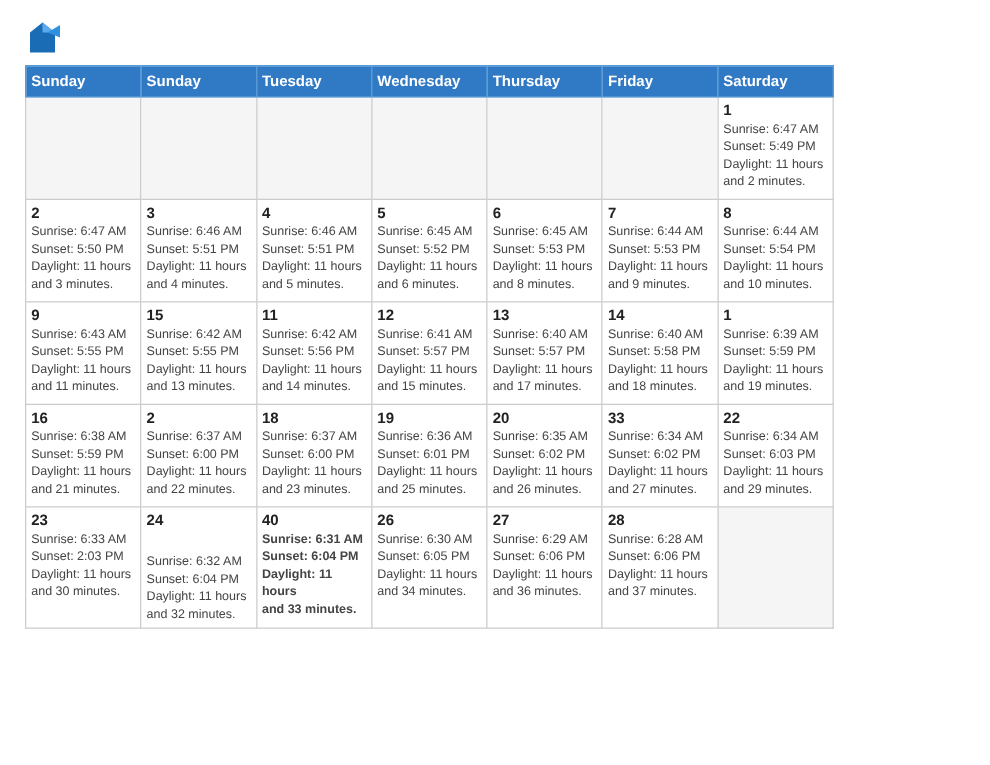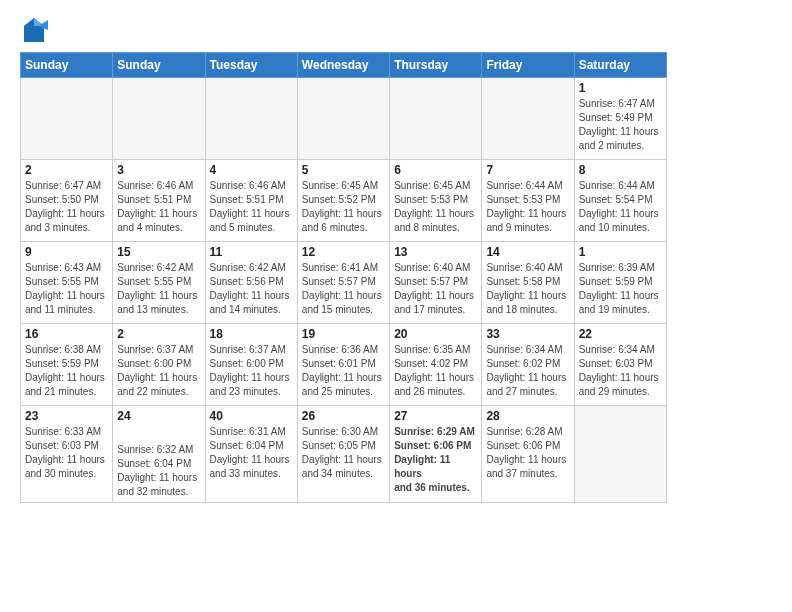"Sunrise: 6:35 AM" div.day-info { text: 4:02 -> 6:02 }
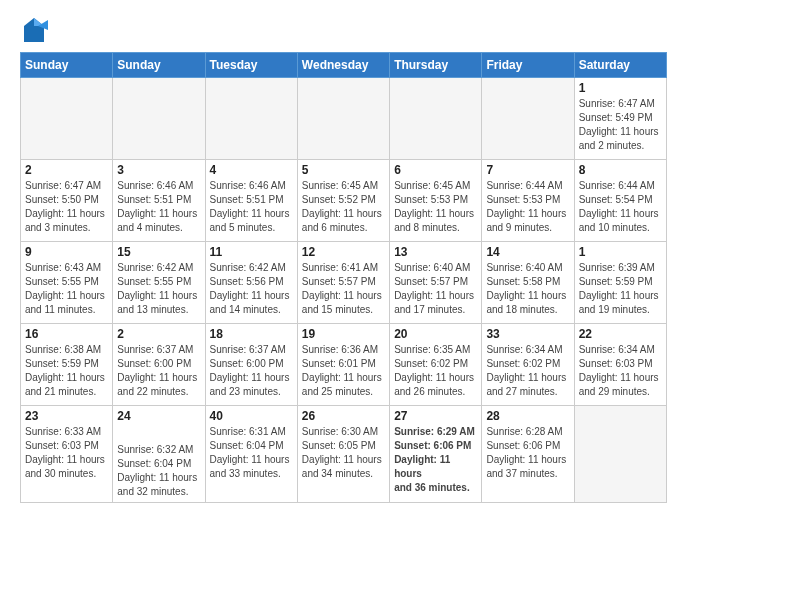"Sunrise: 6:33 AM" div.day-info { text: 6:03 -> 2:03 }
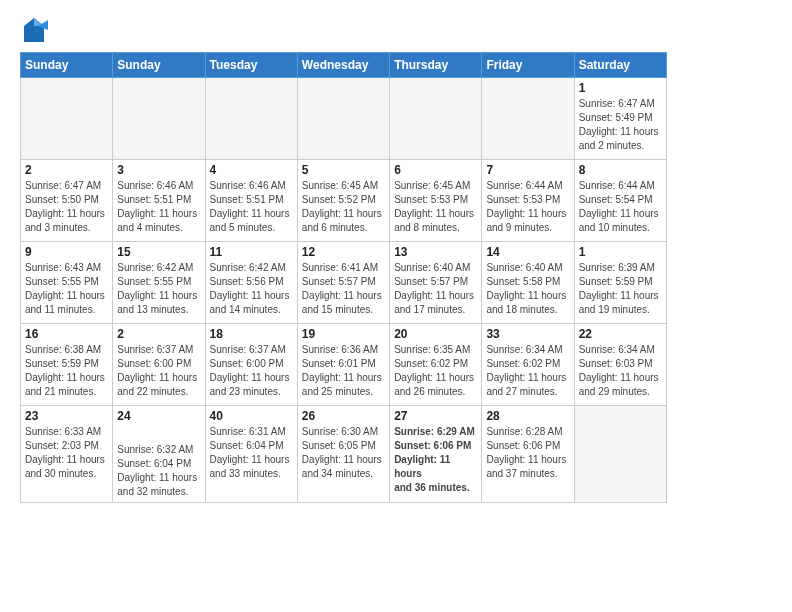"Sunrise: 6:31 AM" div.day-info { font-weight: none -> bold }
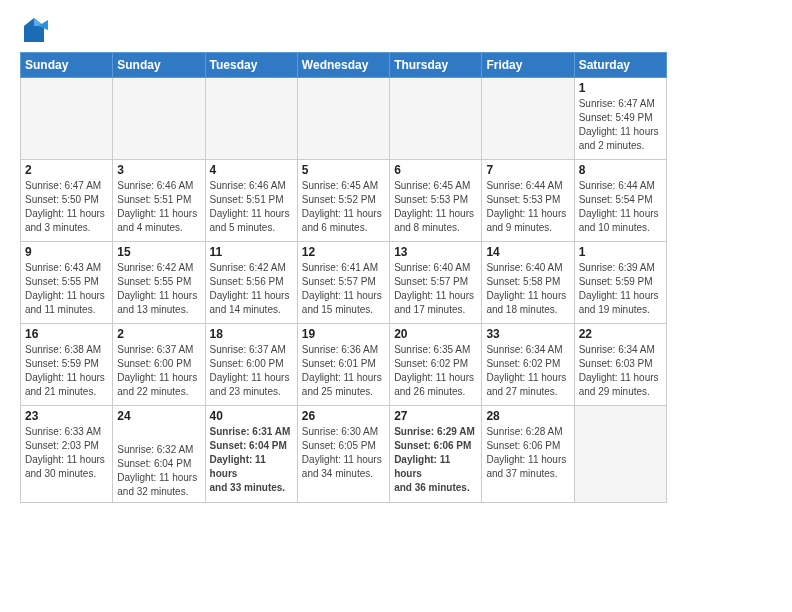"Sunrise: 6:29 AM" div.day-info { font-weight: bold -> none }
